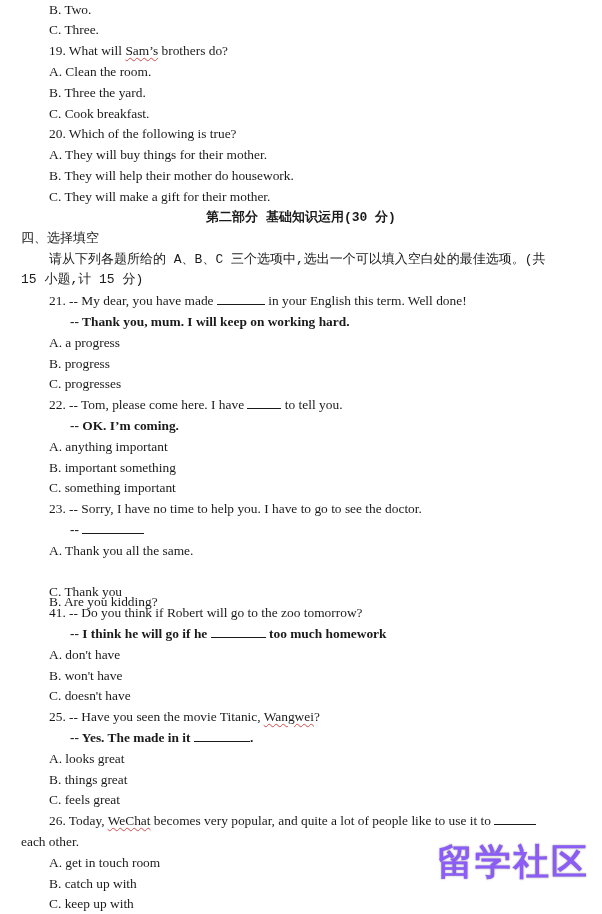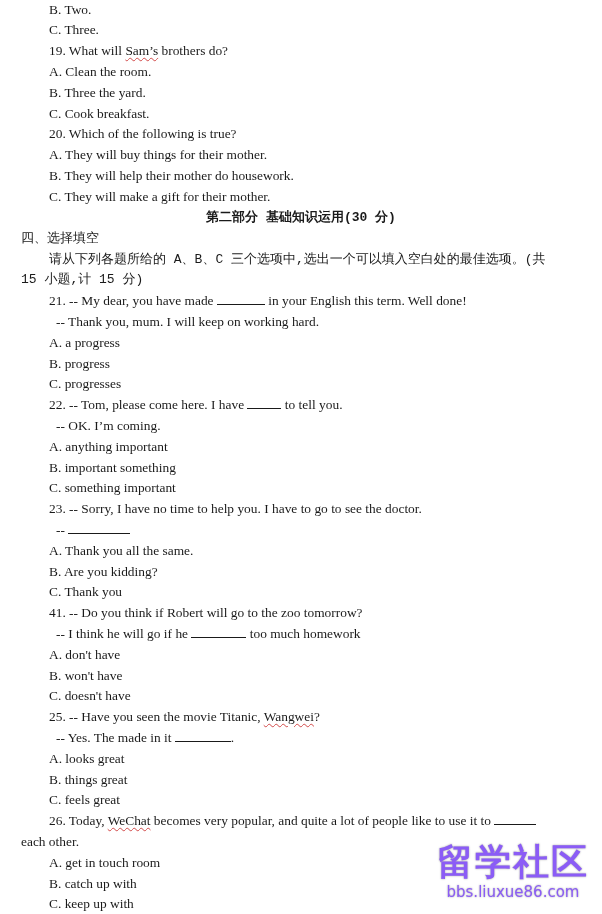"-- Thank you, mum. I" .indent { font-weight: none -> bold; left: 56px -> 70px }
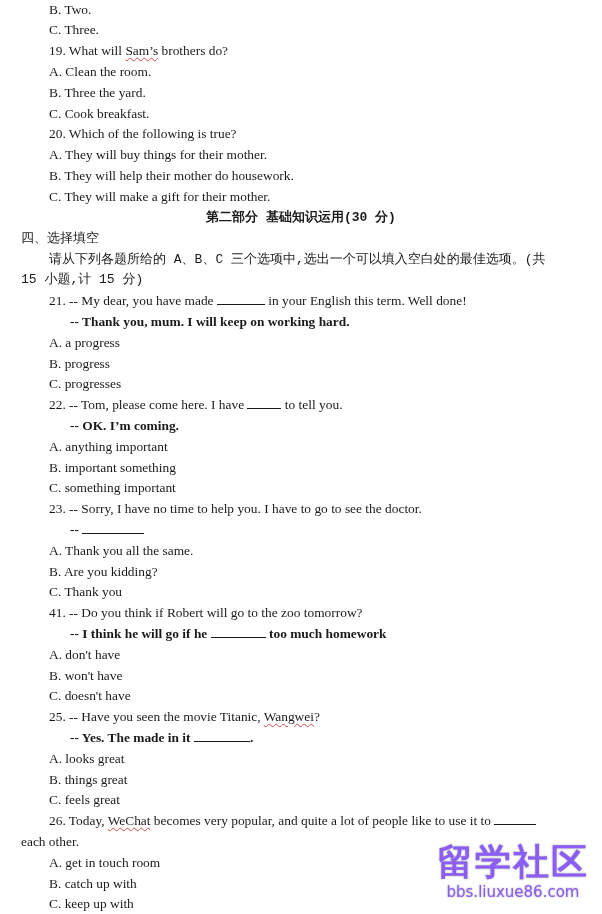"B. Are you kidding?" div.line { top: 562px -> 592px }
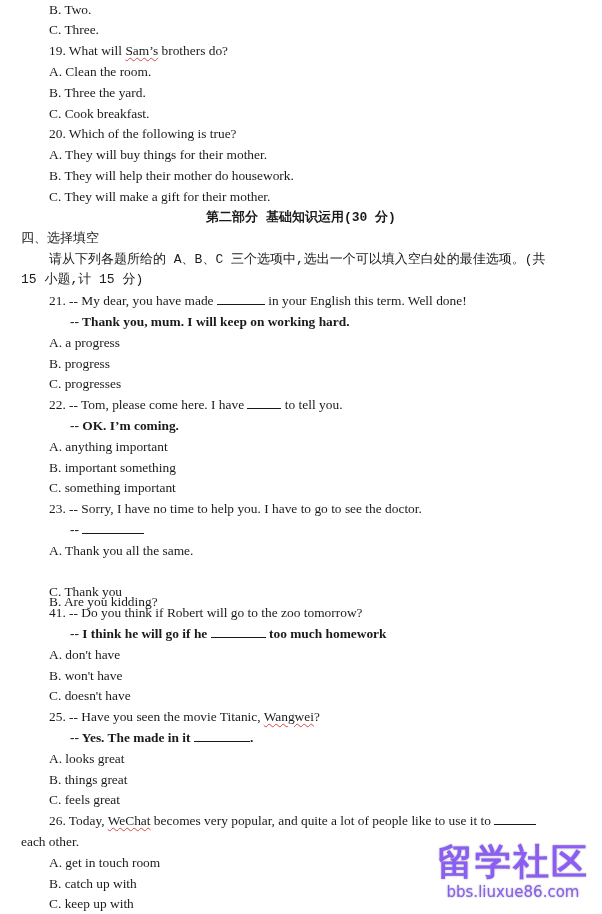"bbs.liuxue86.com" div.wm-small { html: <div>bbs.liuxue86.com</div> -> none }
